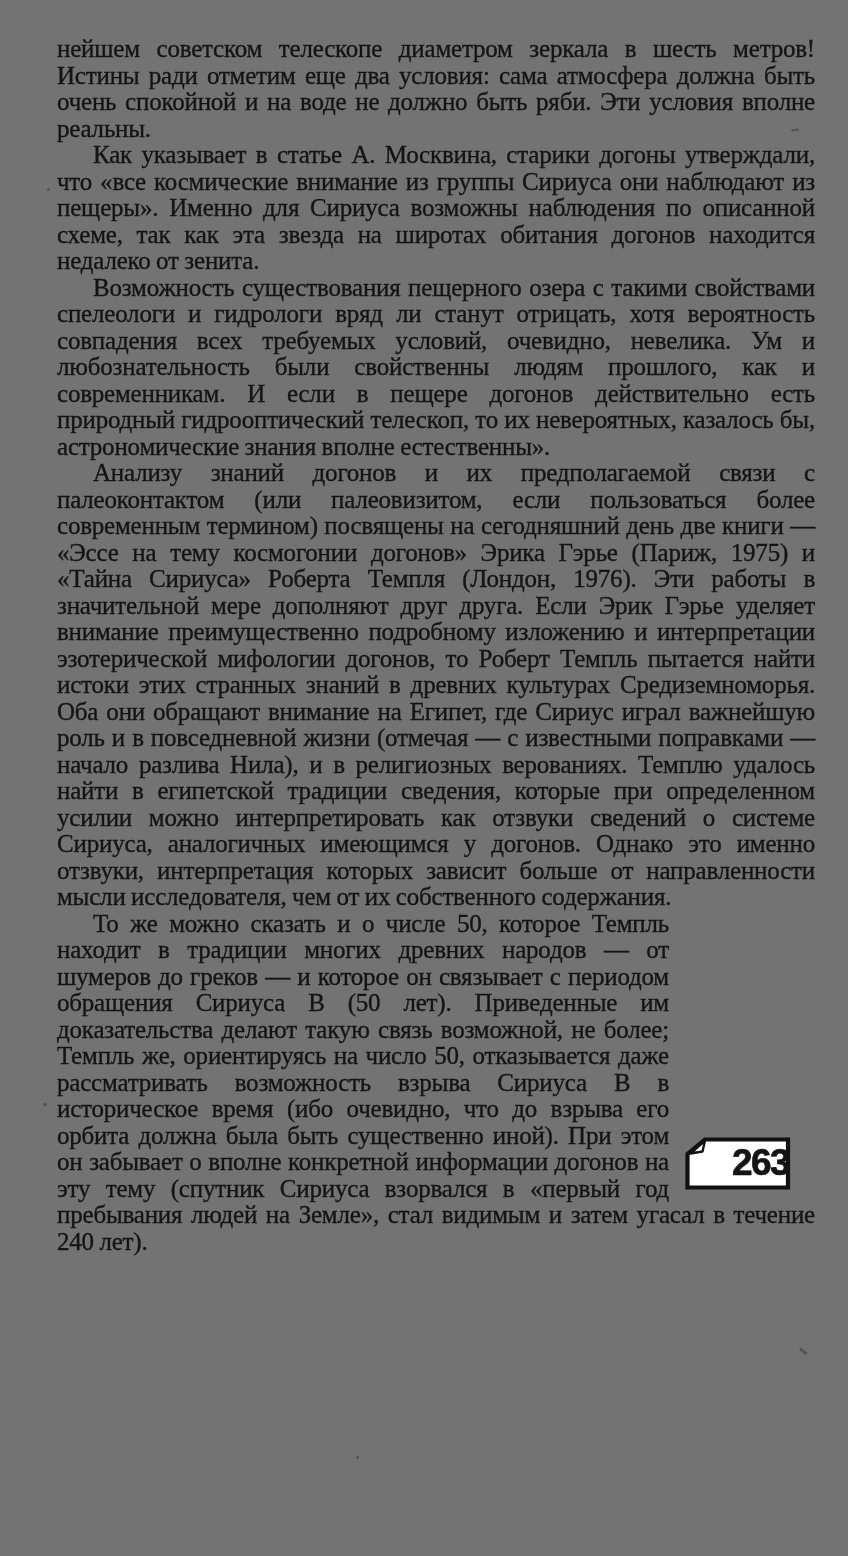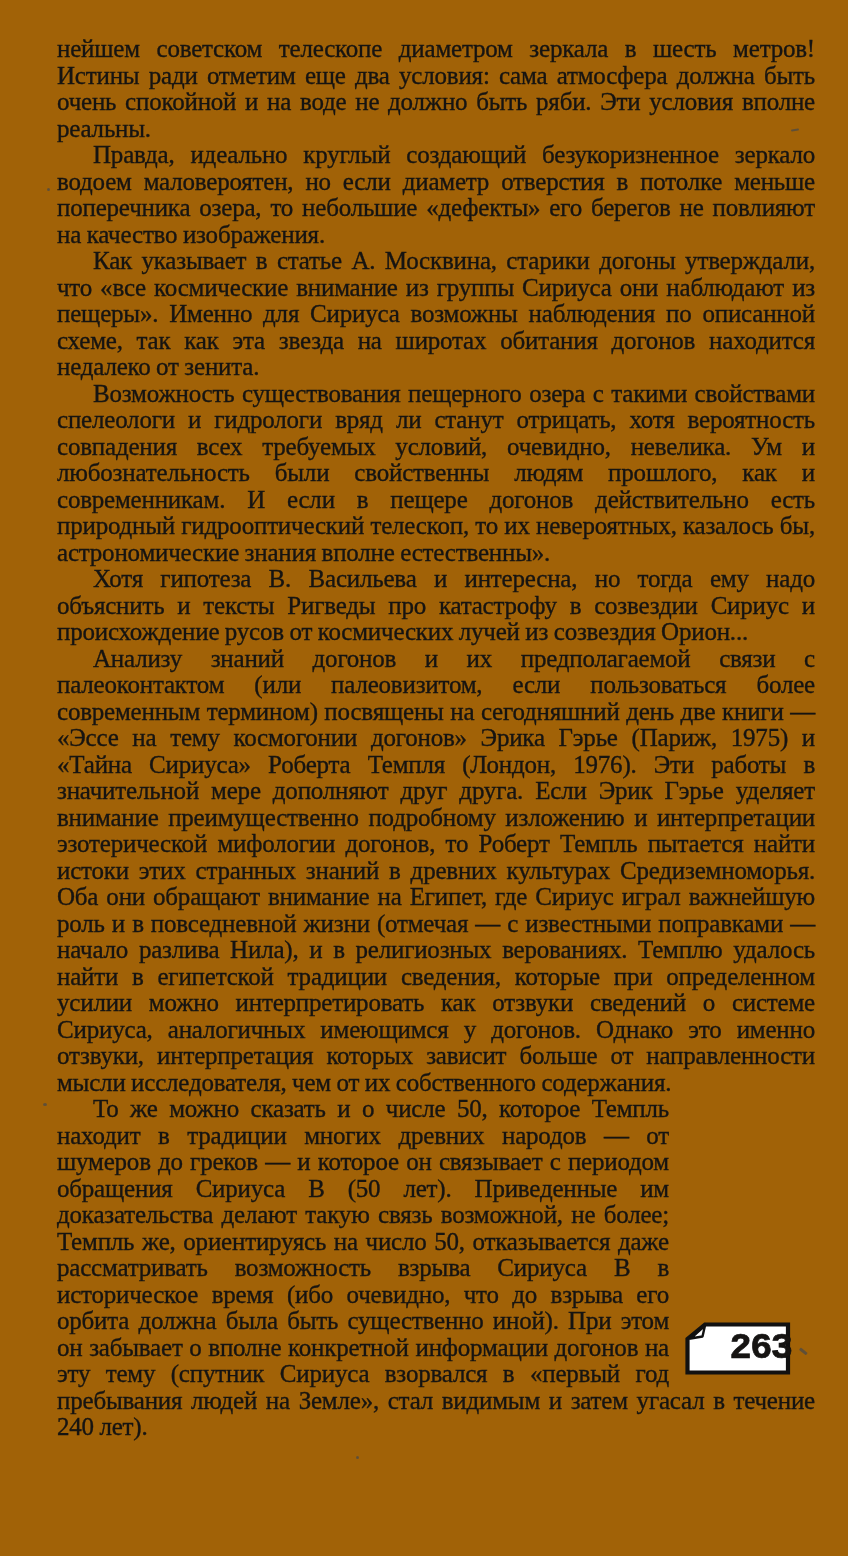"нейшем советском телескопе диаметром" .page { background: #a16207 -> #737373 }
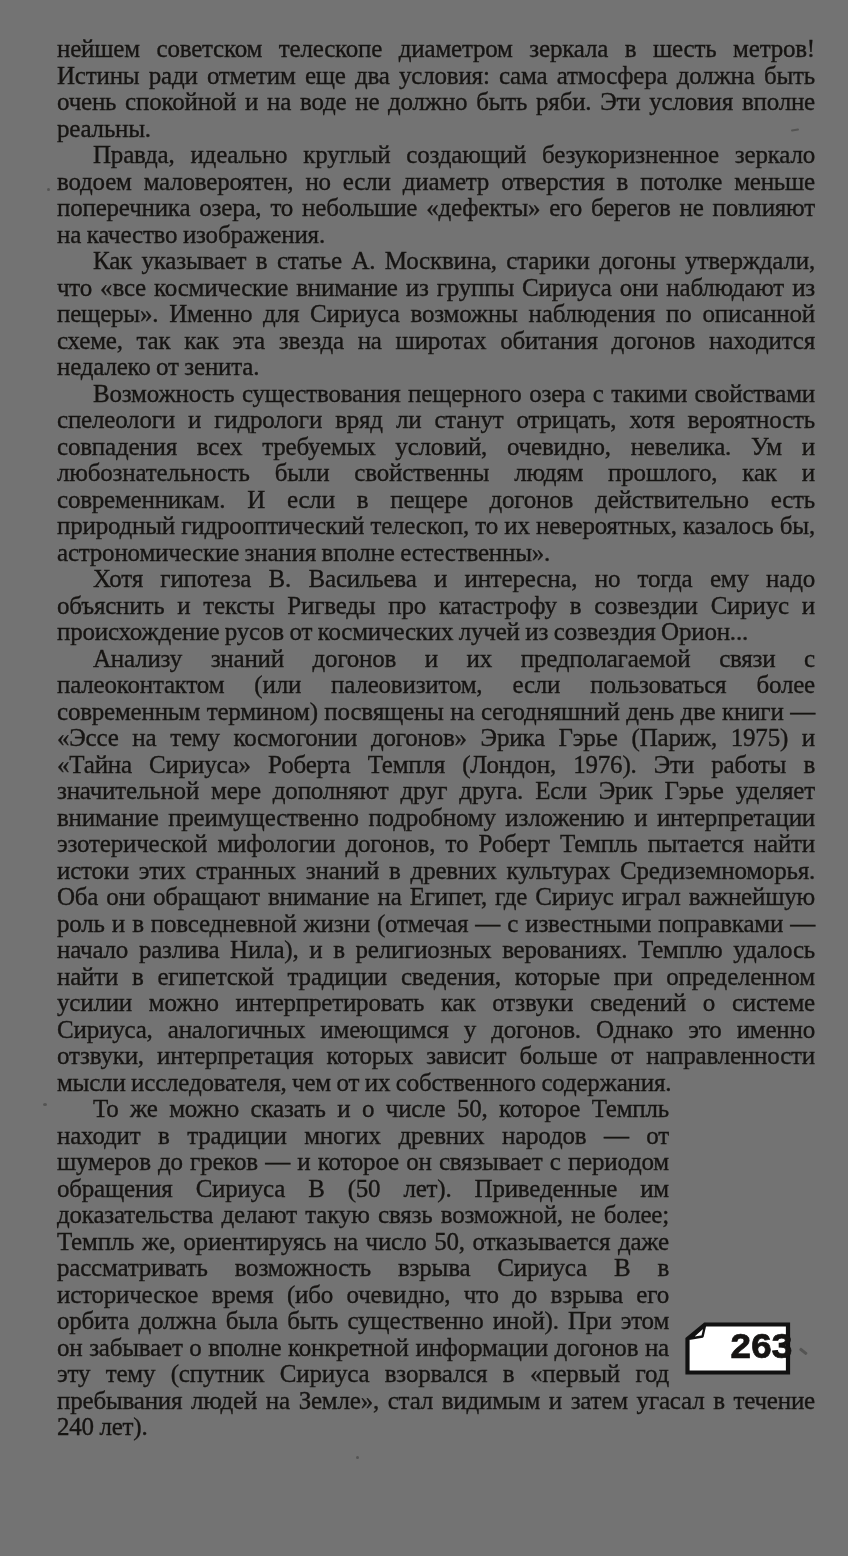"Правда, идеально круглый создающий" p.para { html: <p>Правда, идеально круглый создающий безукоризненное зеркало водоем маловероятен, но если диаметр отверстия в потолке меньше поперечника озера, то небольшие «дефекты» его берегов не повлияют на качество изображения.</p> -> none }
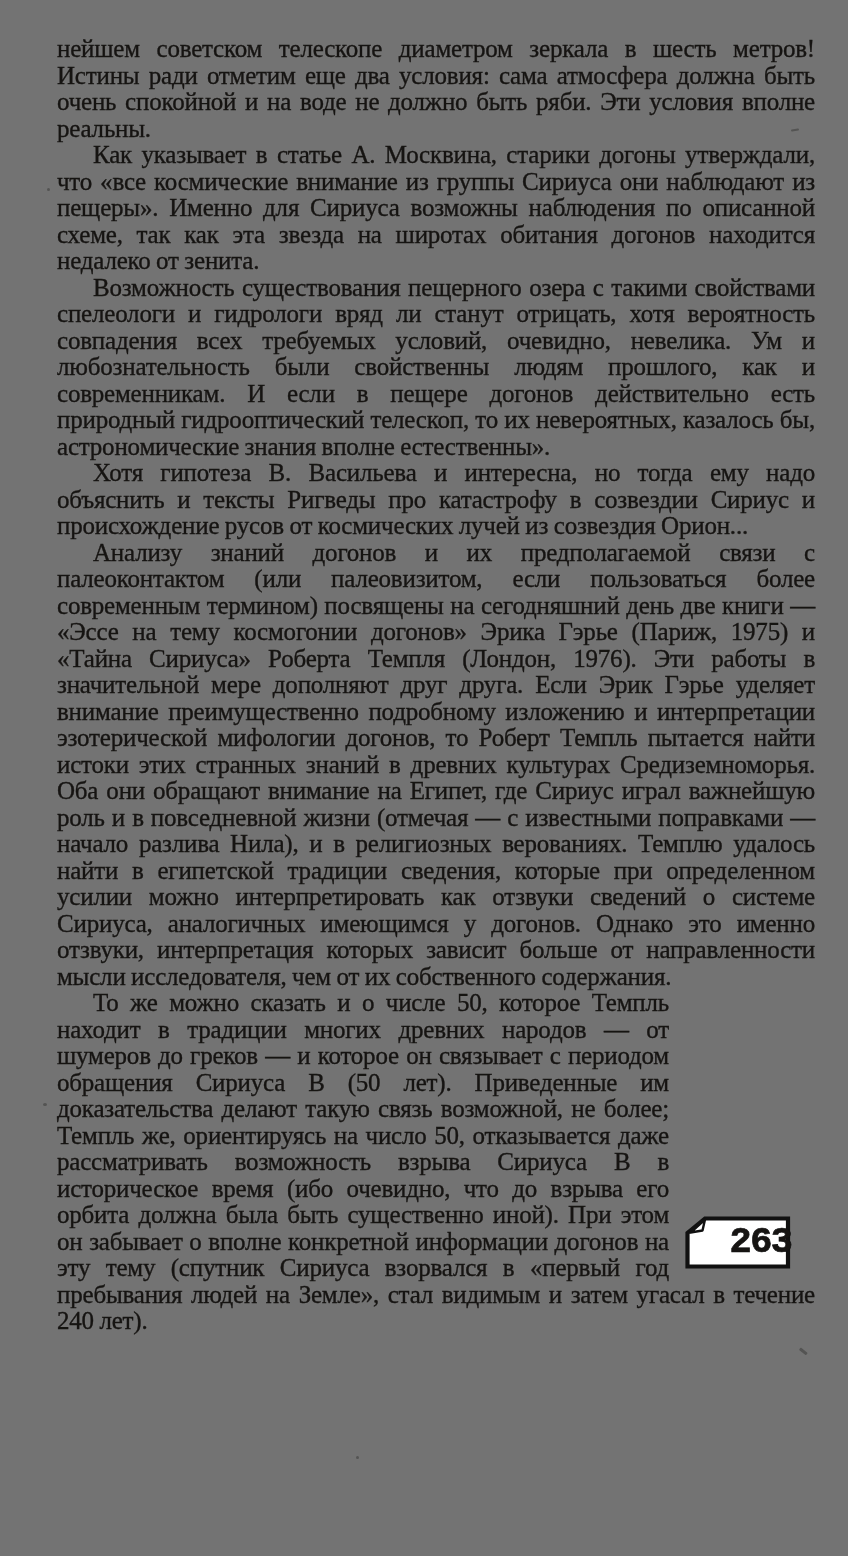"Хотя гипотеза В. Васильева и" p.para { html: <p>Хотя гипотеза В. Васильева и интересна, но тогда ему надо объяснить и тексты Ригведы про катастрофу в созвездии Сириус и происхождение русов от космических лучей из созвездия Орион...</p> -> none }
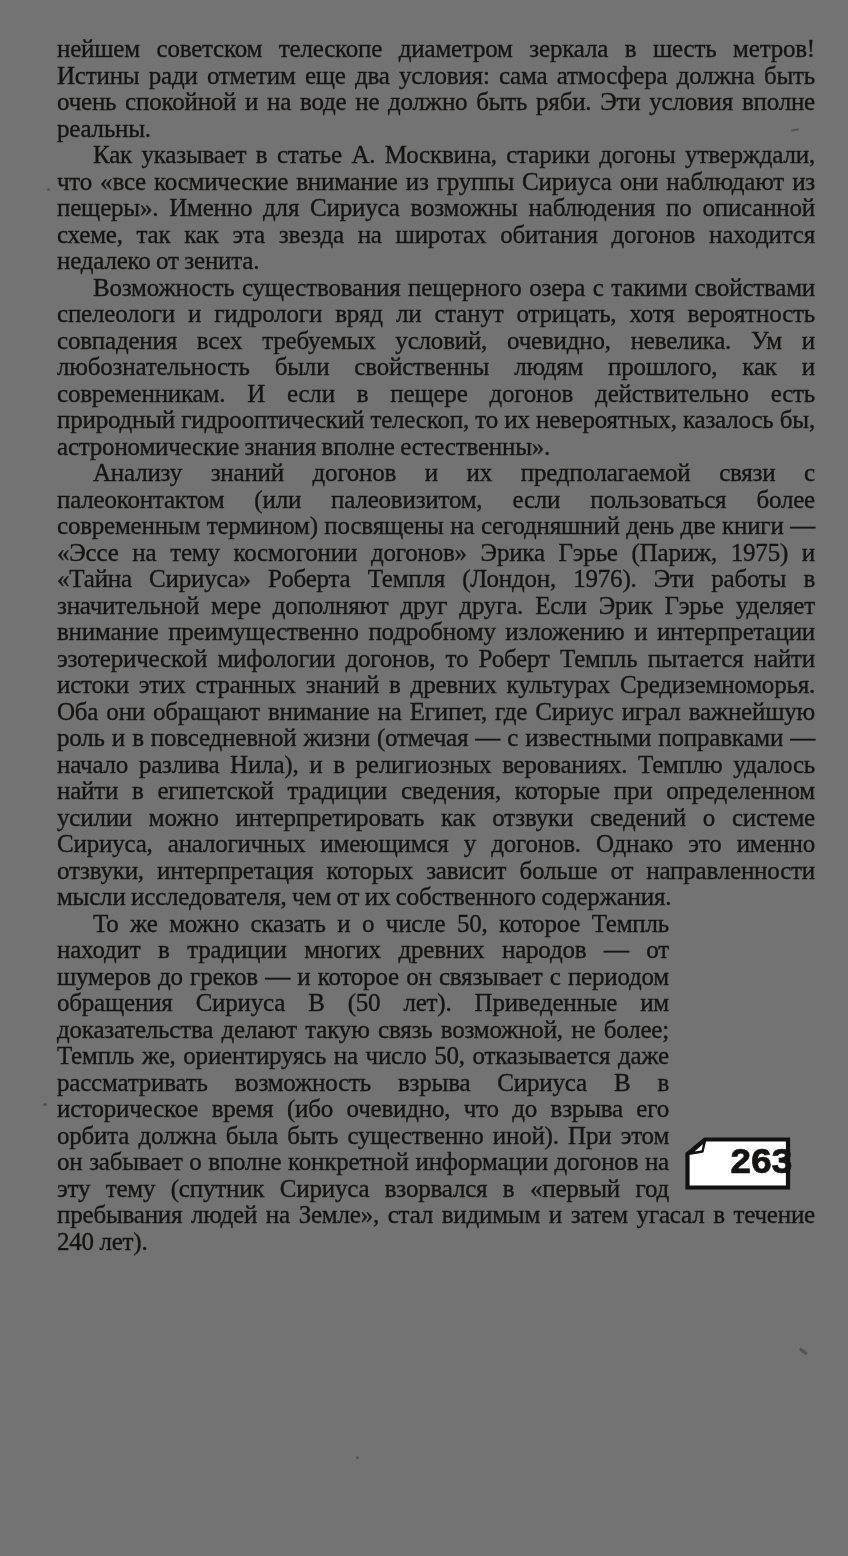"263" .pagenum { font-family: Liberation Mono, monospace -> Liberation Sans, sans-serif }
